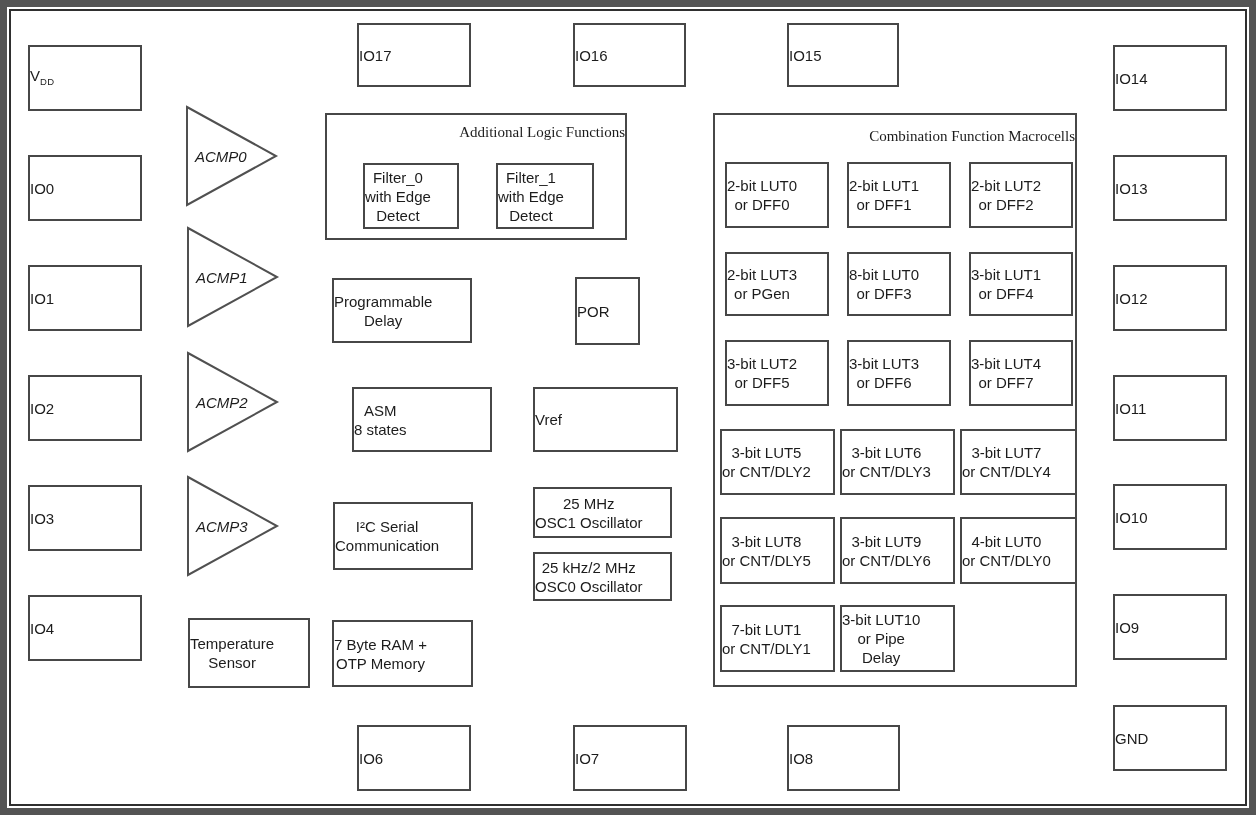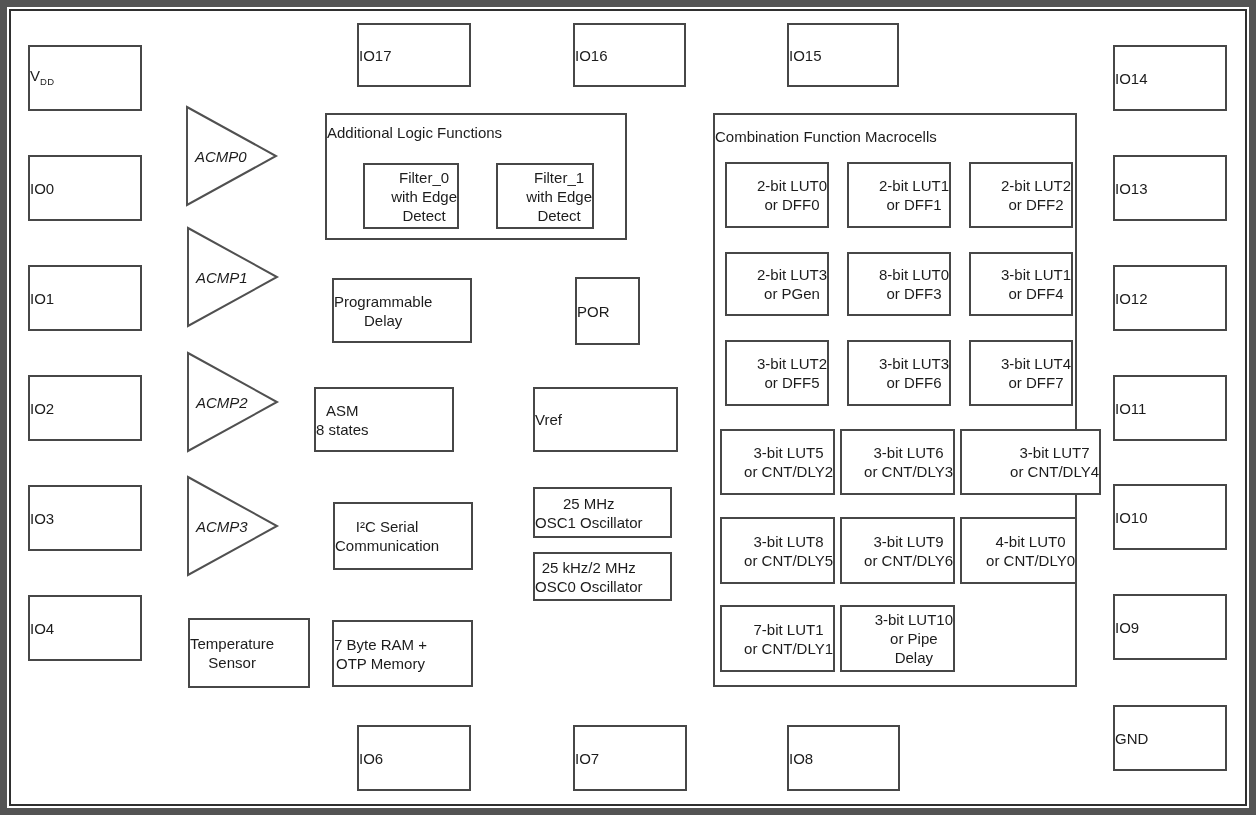"Additional Logic Functions" .group-title { font-family: none -> Liberation Serif, serif; text-align: left -> right }
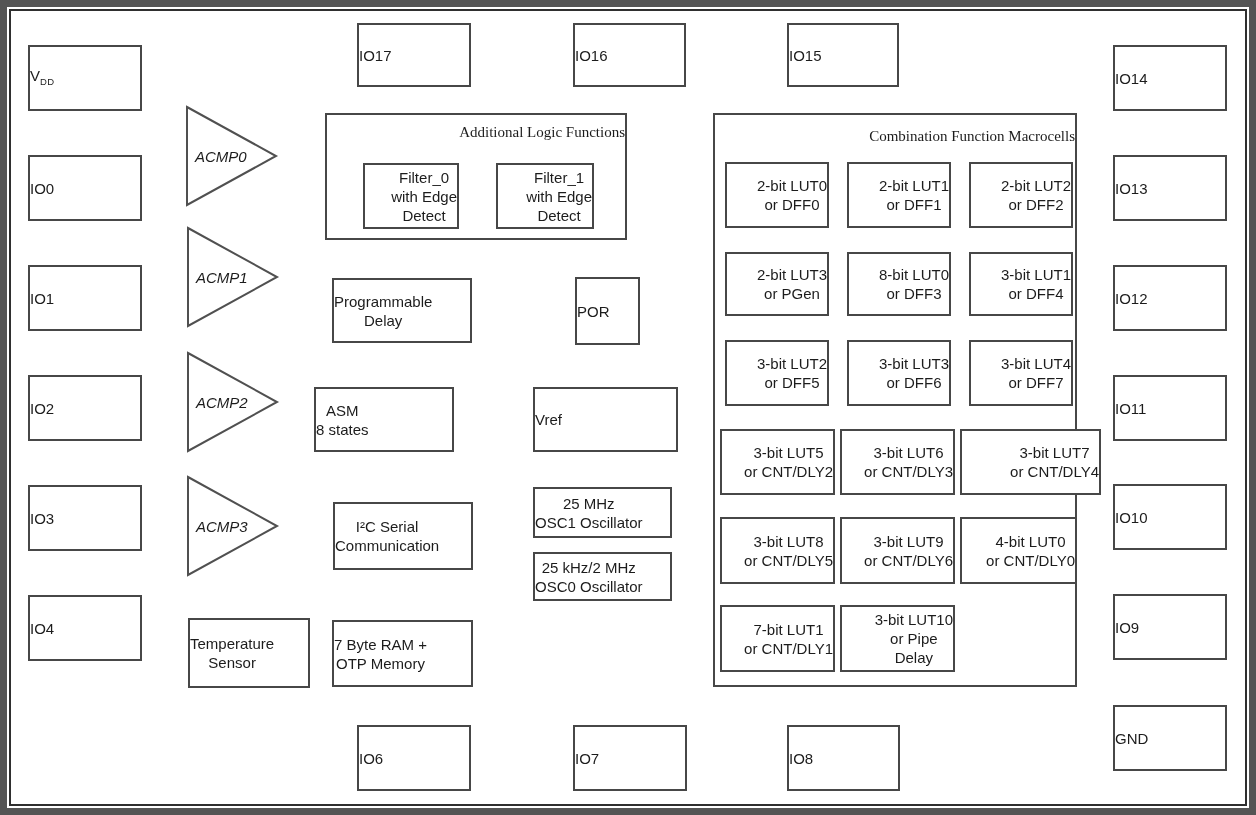"Filter_0" .cell { justify-content: flex-end -> flex-start }
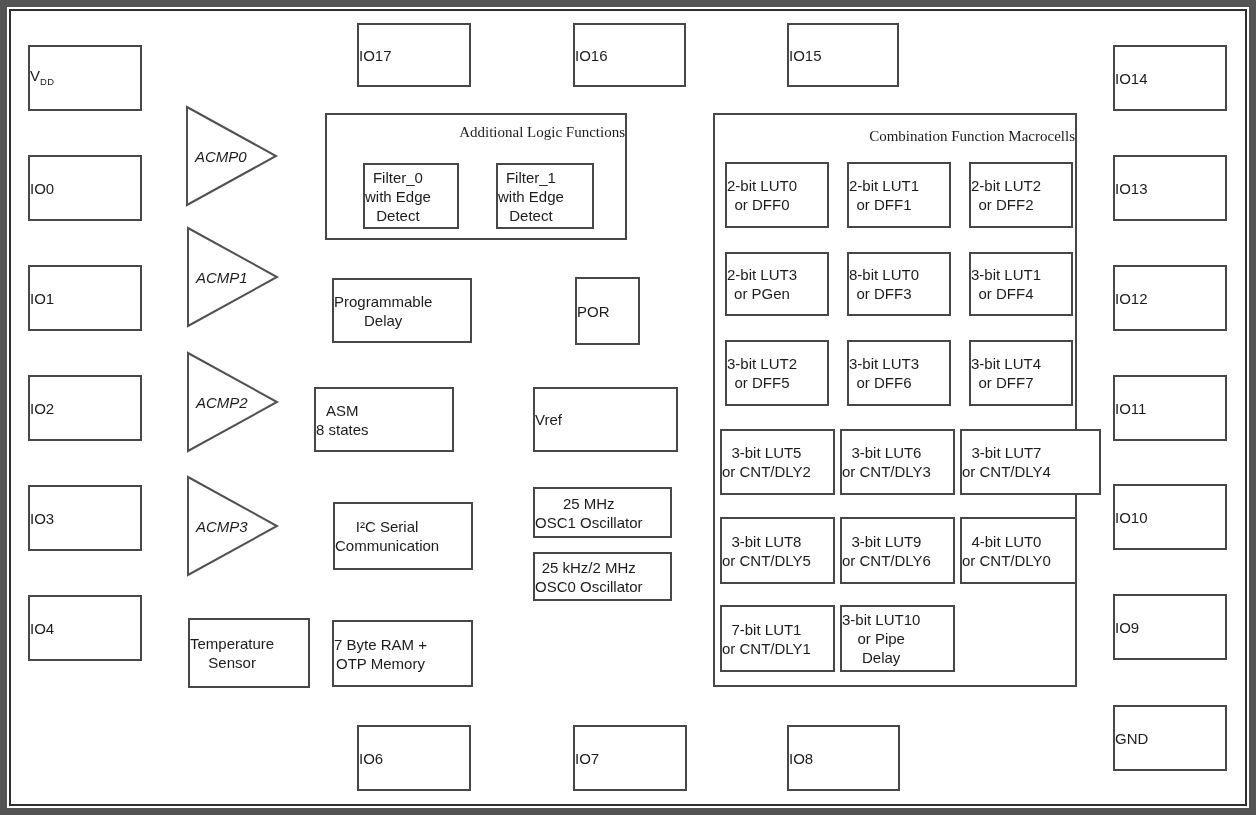"ASM" div.box { left: 314px -> 352px }
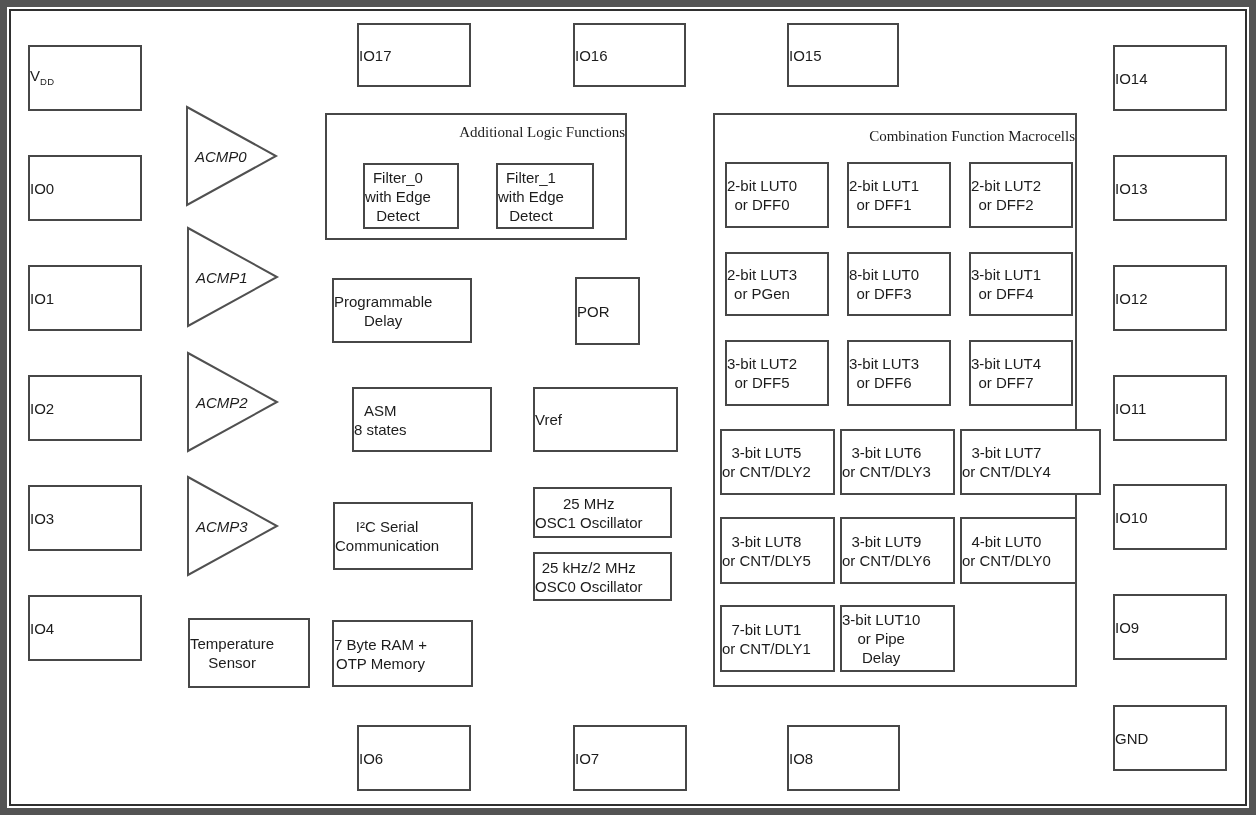"3-bit LUT7" div.cell { width: 141px -> 117px }
